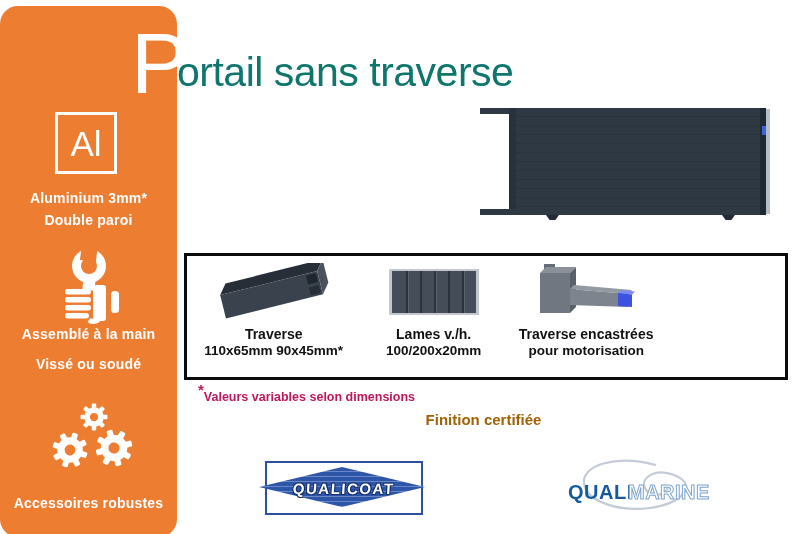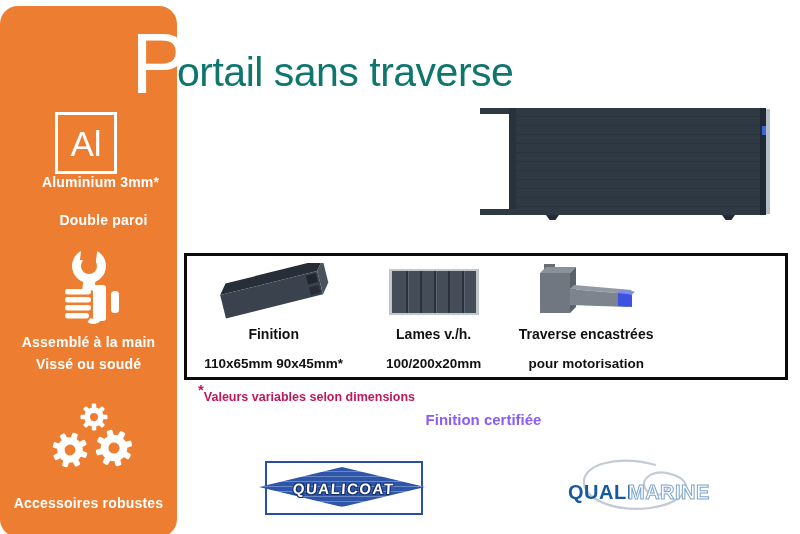"Aluminium 3mm*" .lbl-alu { padding-left: 12px -> none; top: 168px -> 184px }
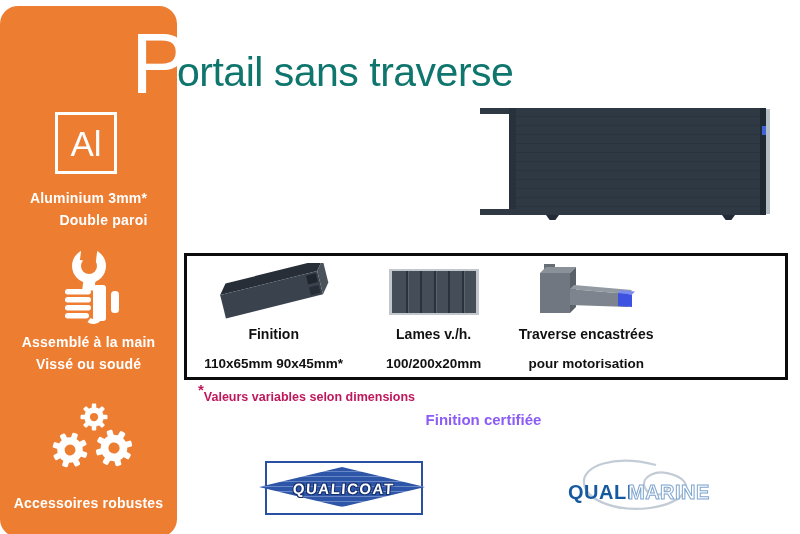"Double paroi" .lbl-paroi { margin-left: 15px -> none }
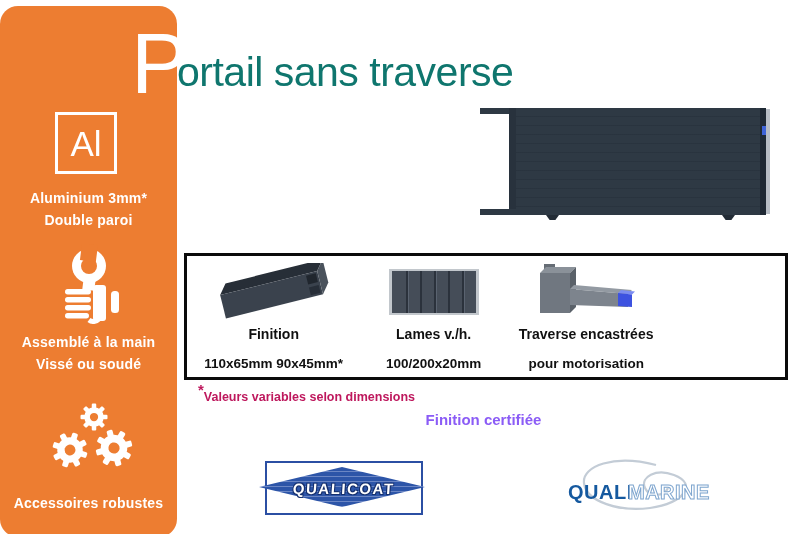"Assemblé à la main" .lbl-assemble { top: 328px -> 320px }
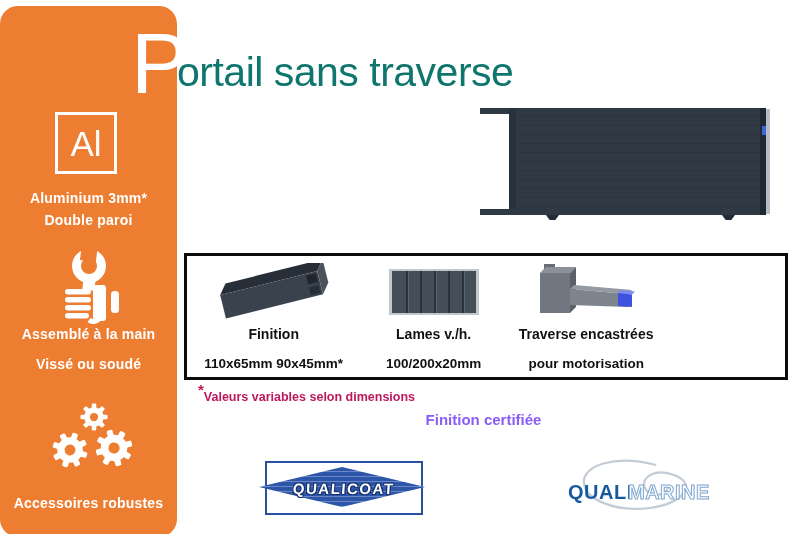"Finition" div.flabel { text: Finition -> Traverse }
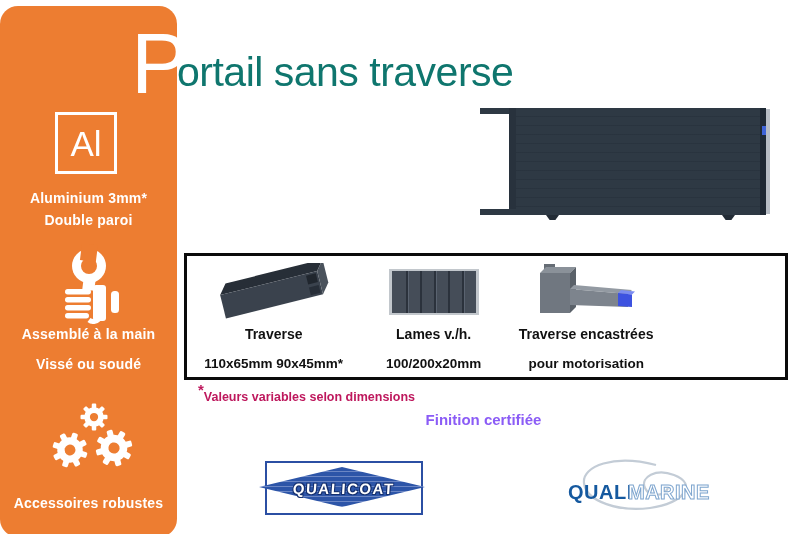"110x65mm 90x45mm*" .feature .fdetail { margin-top: 13px -> 0 }
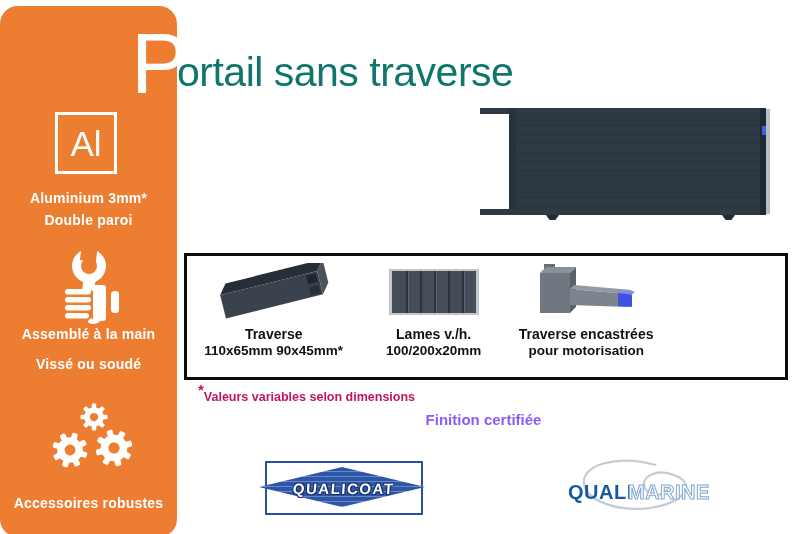"Finition certifiée" .finition { color: #8b5cf6 -> #a16207 }
